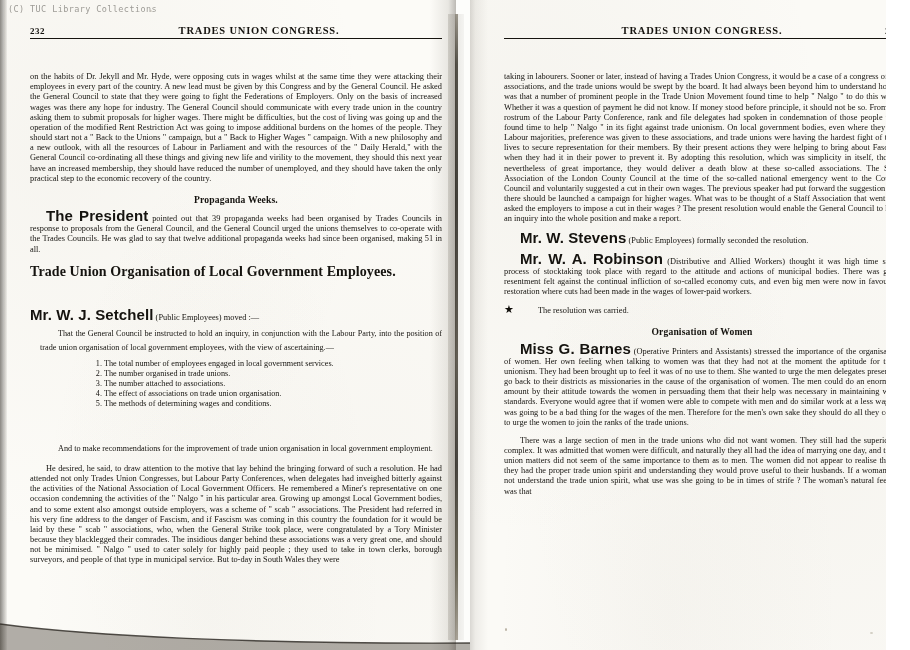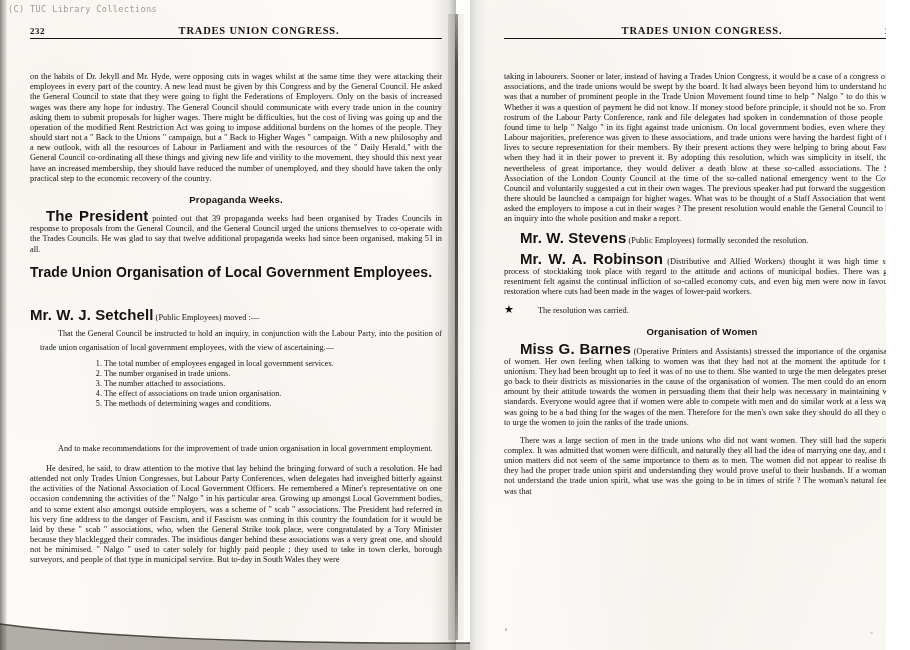"Propaganda Weeks." h2.section { font-family: Liberation Sans, sans-serif -> Liberation Serif, serif }
